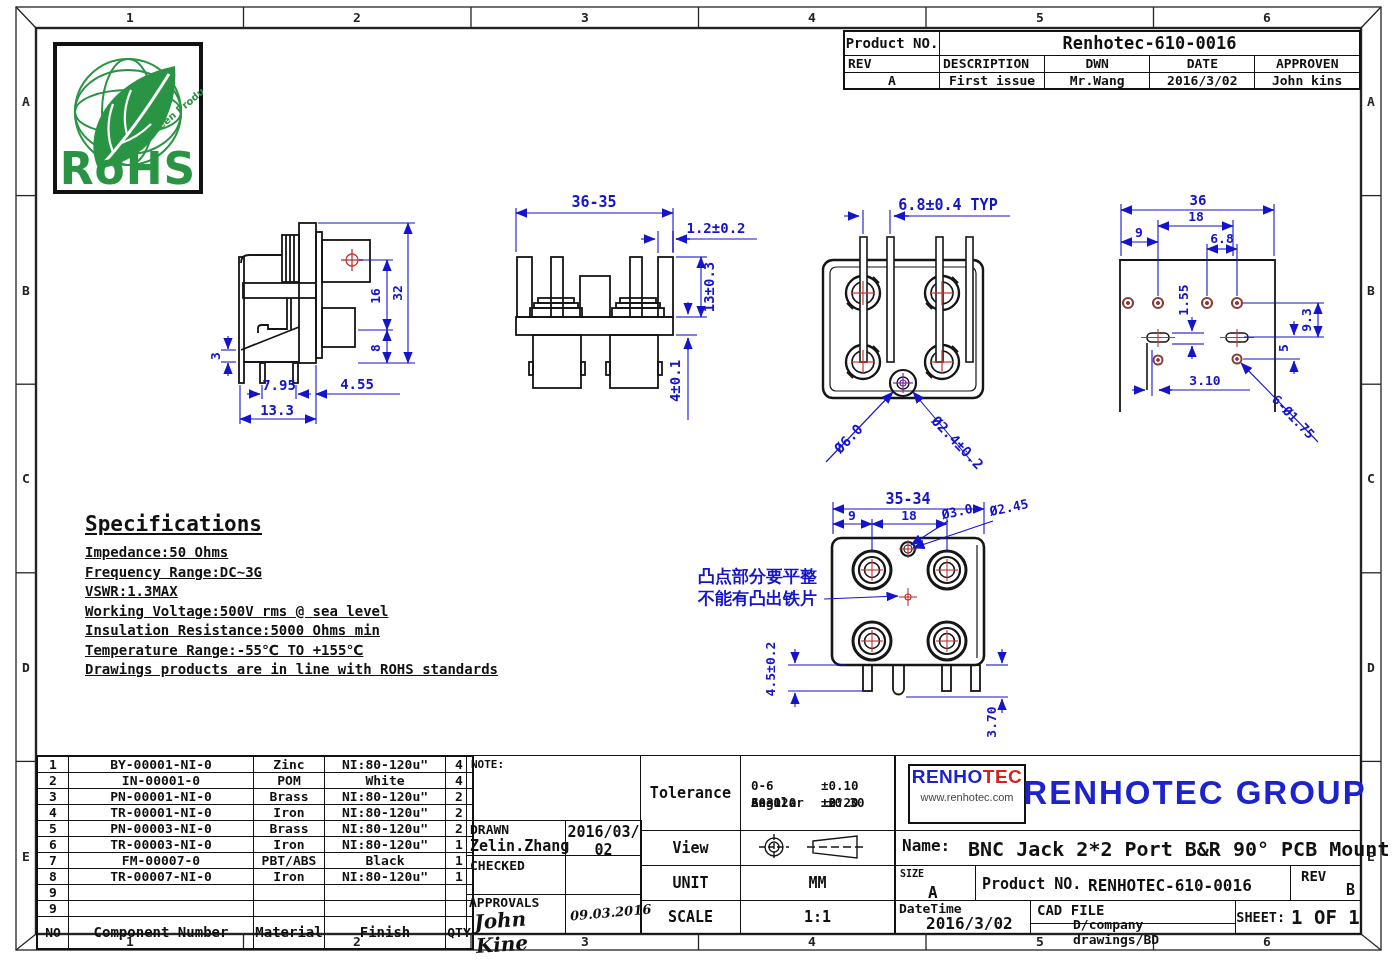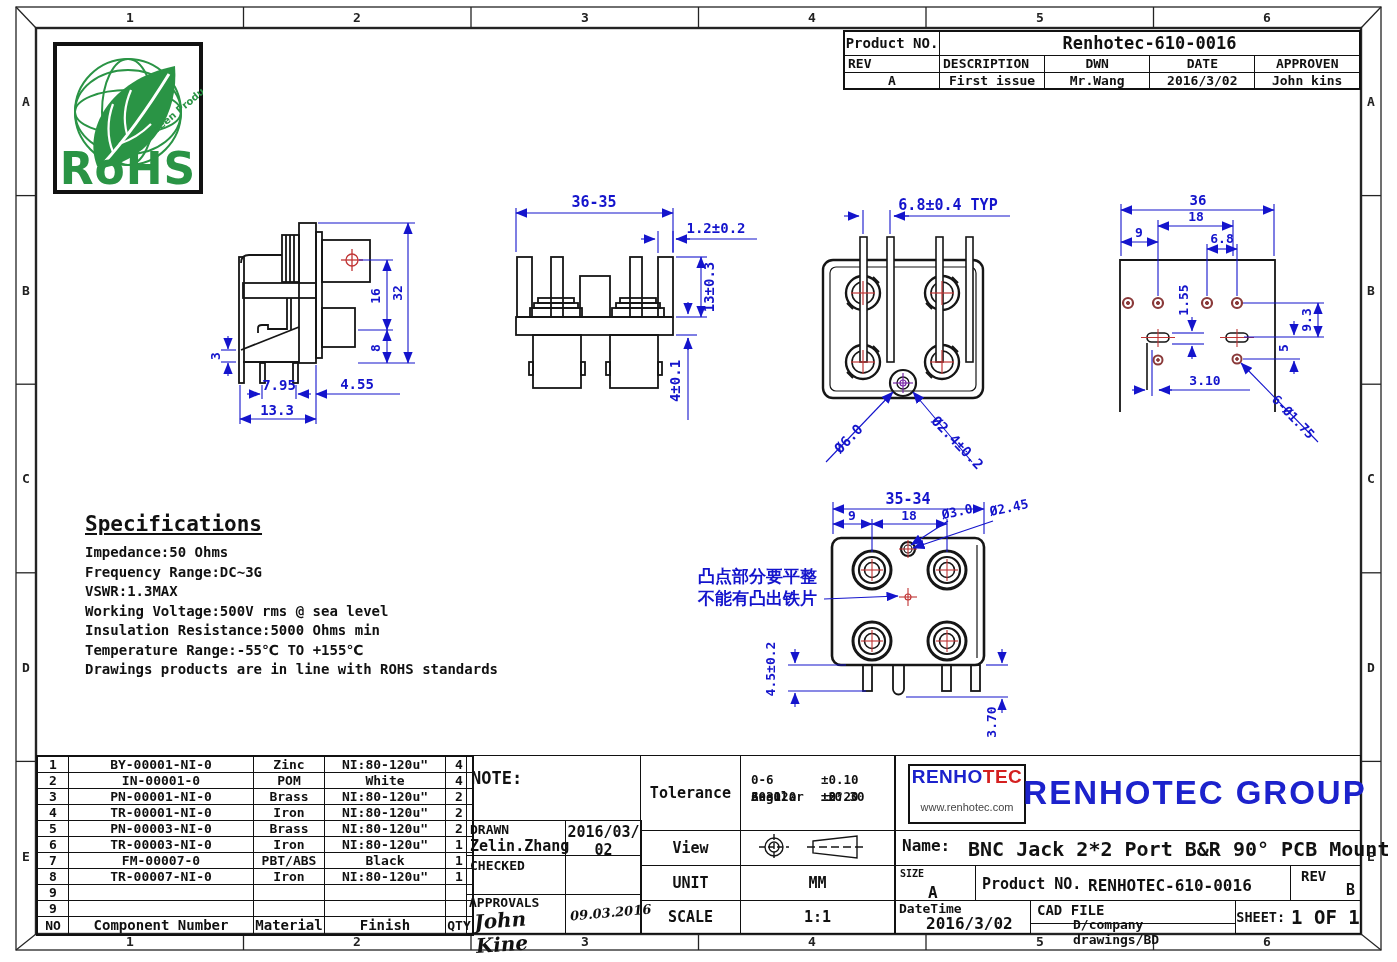"Impedance:50 Ohms" .spec-line { text-decoration: none -> underline }
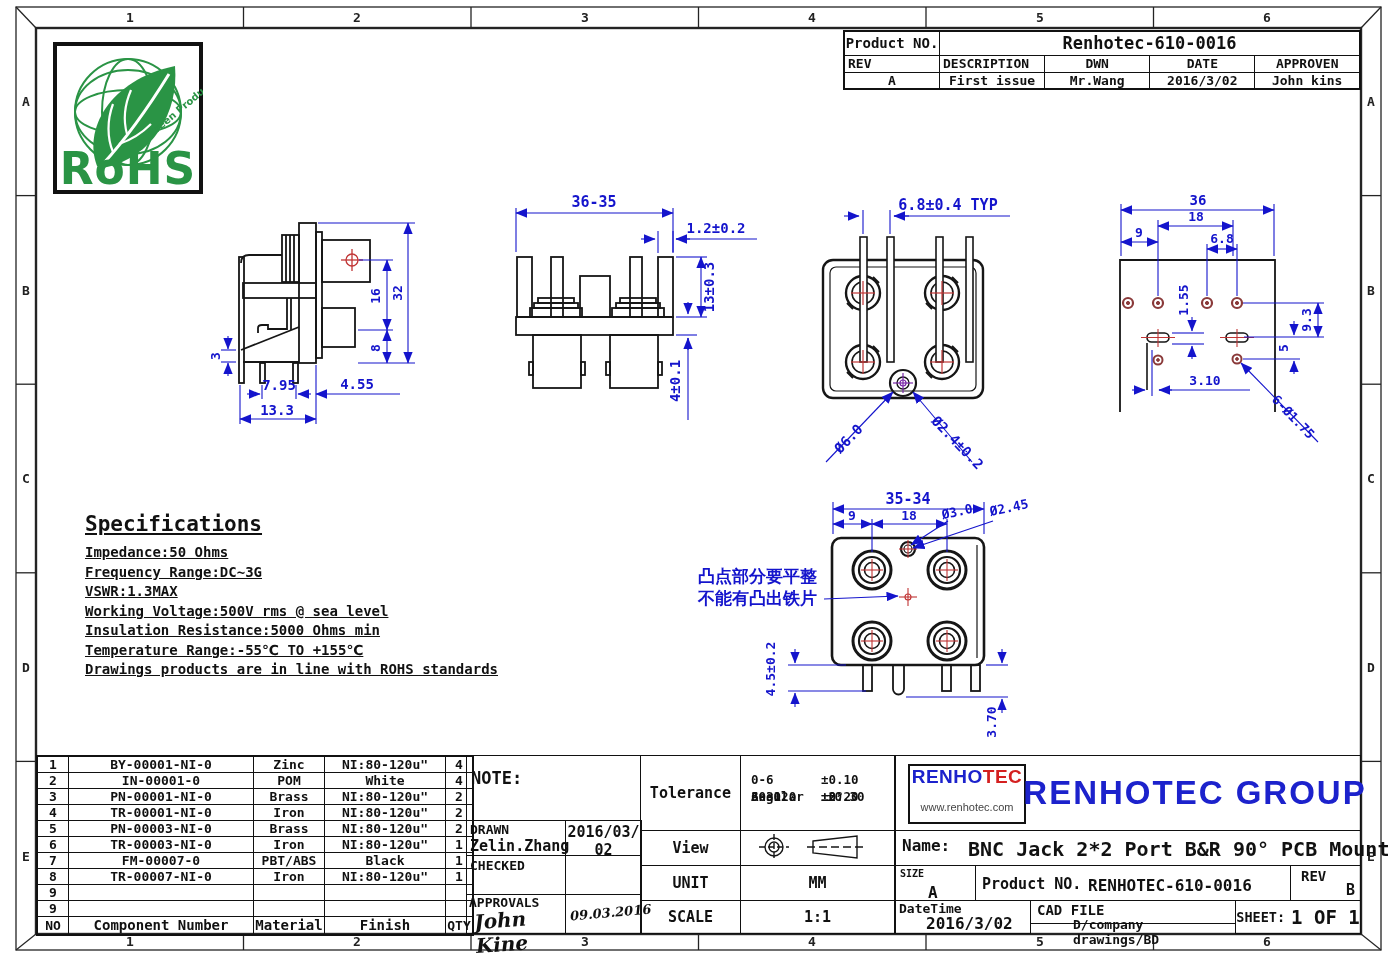"NOTE:" span.lbl { font-size: 17px -> 11px; top: 12px -> 2px }
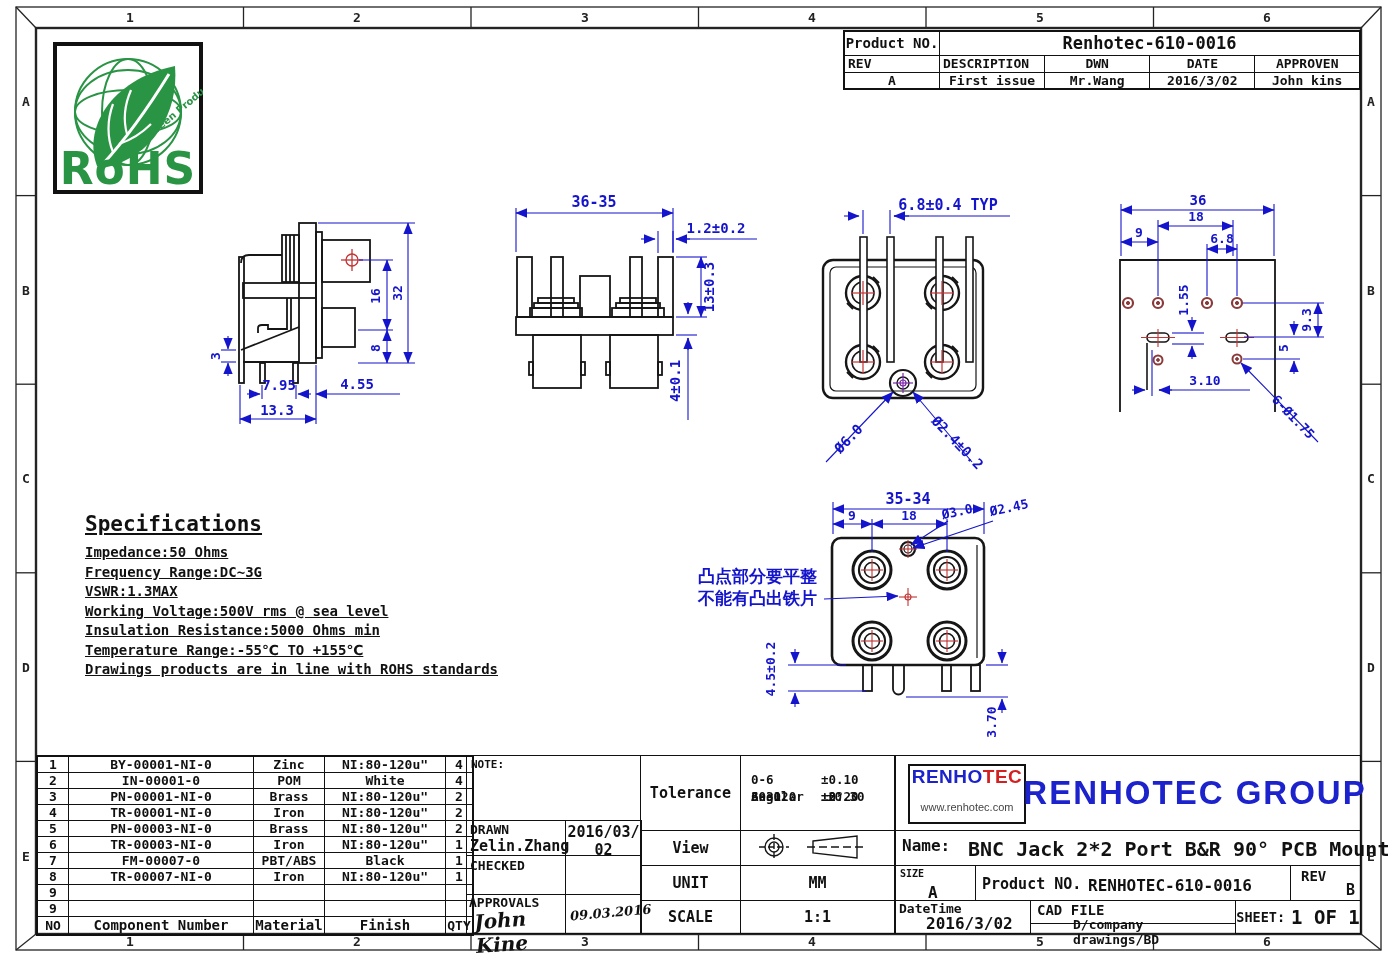"0-6" div.cell { padding-top: 15px -> 21px }
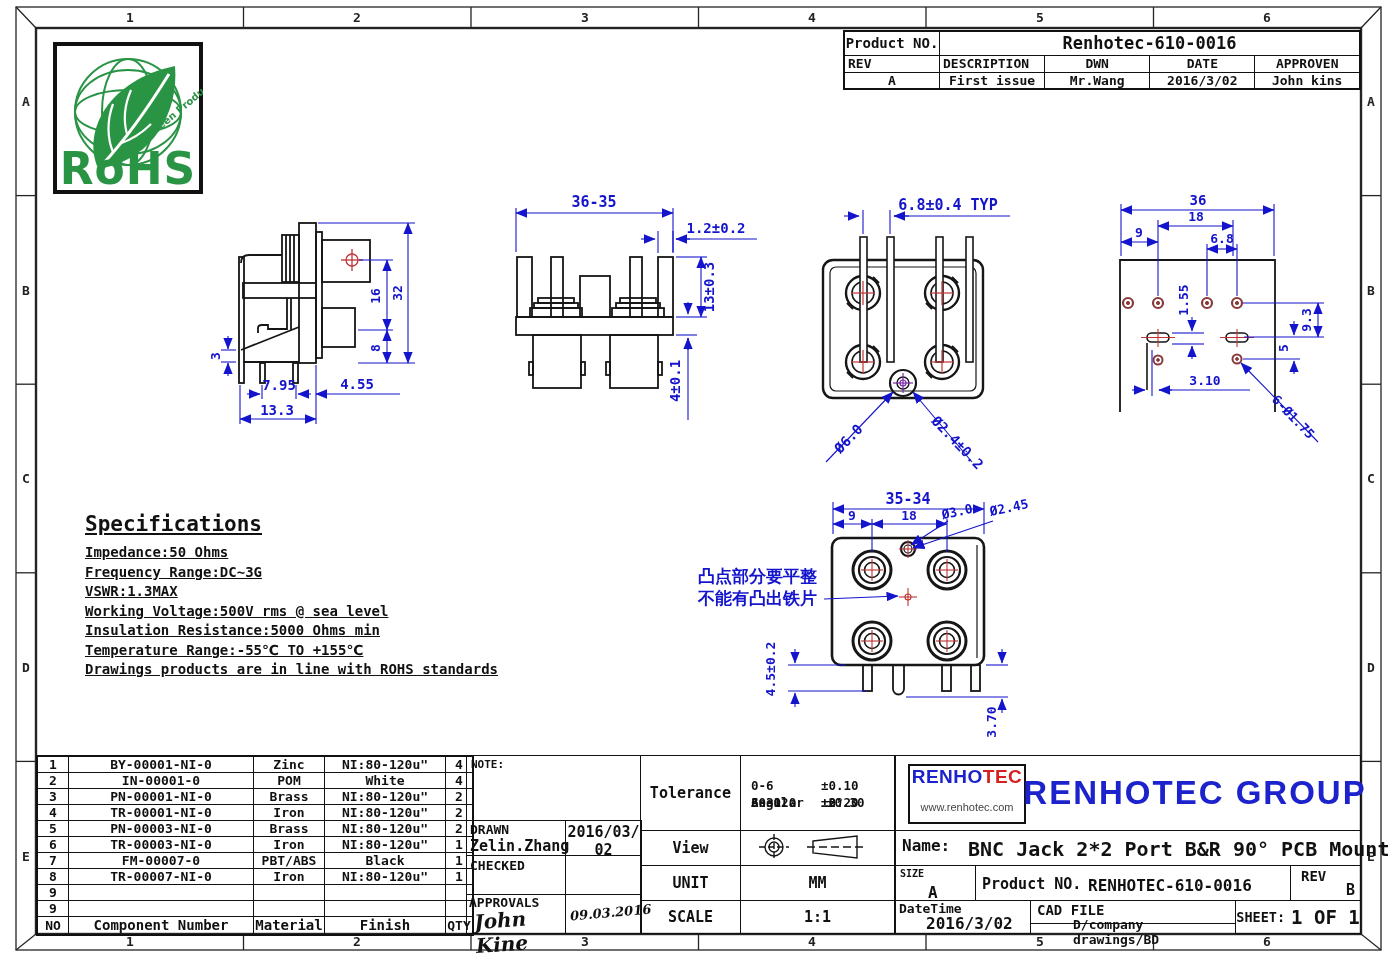"www.renhotec.com" div { margin-top: 13px -> 3px }
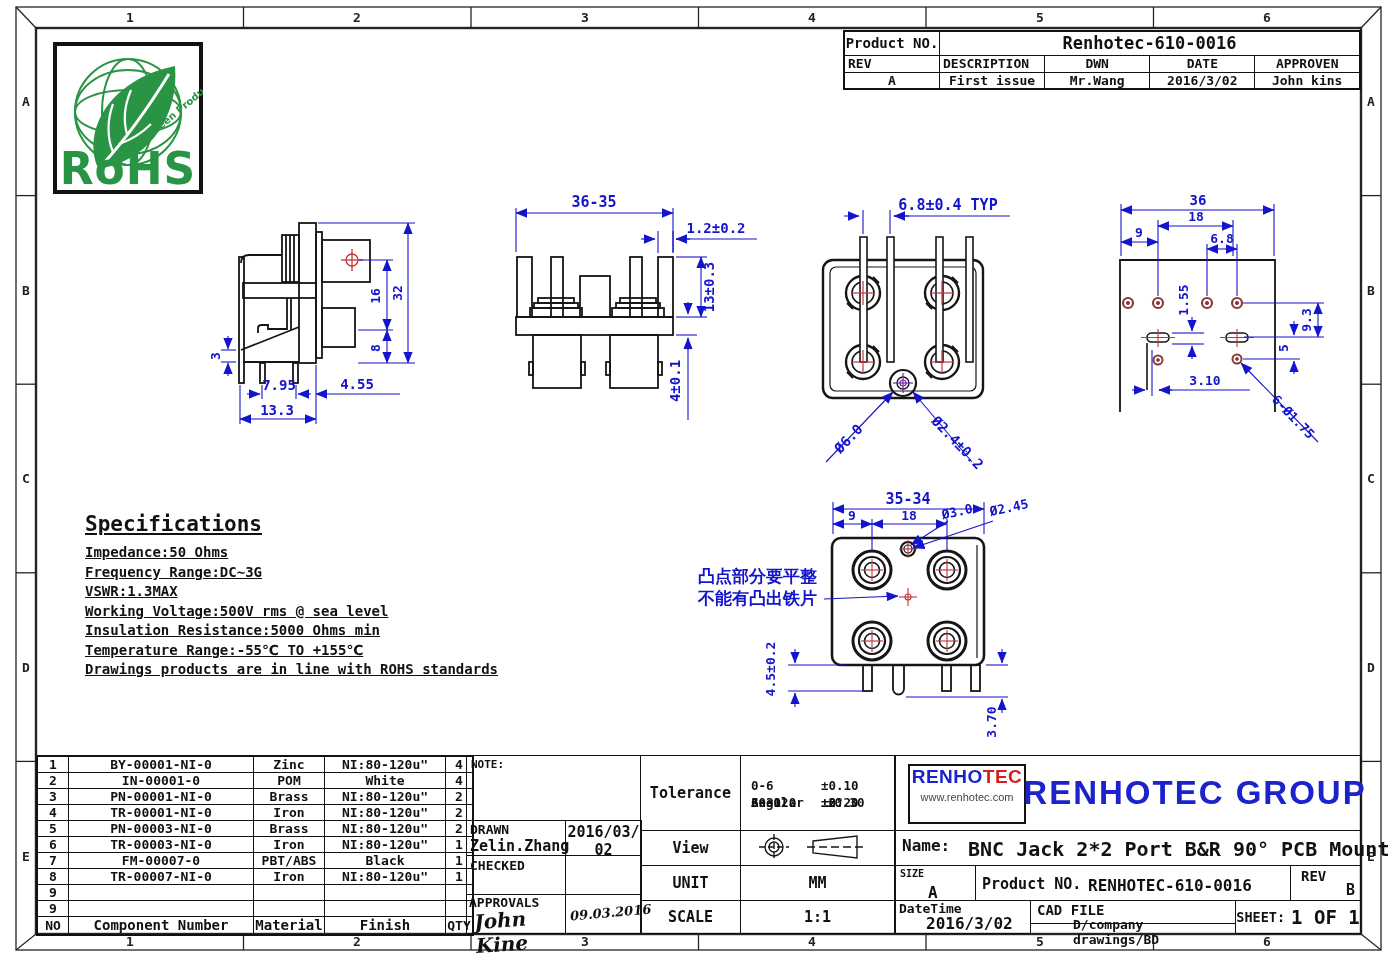"NO" tr { height: 19px -> 33px }
